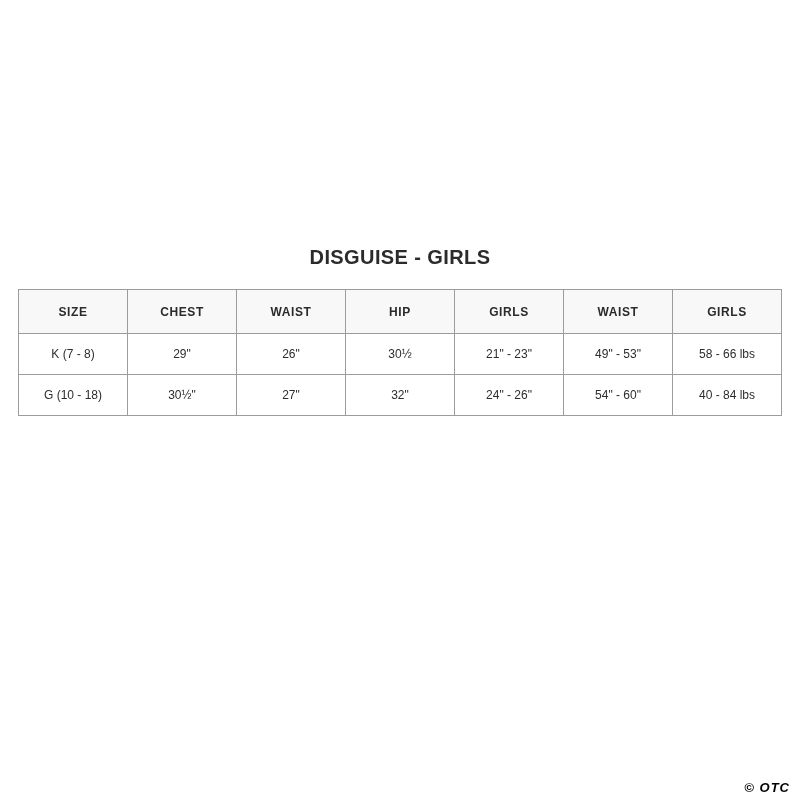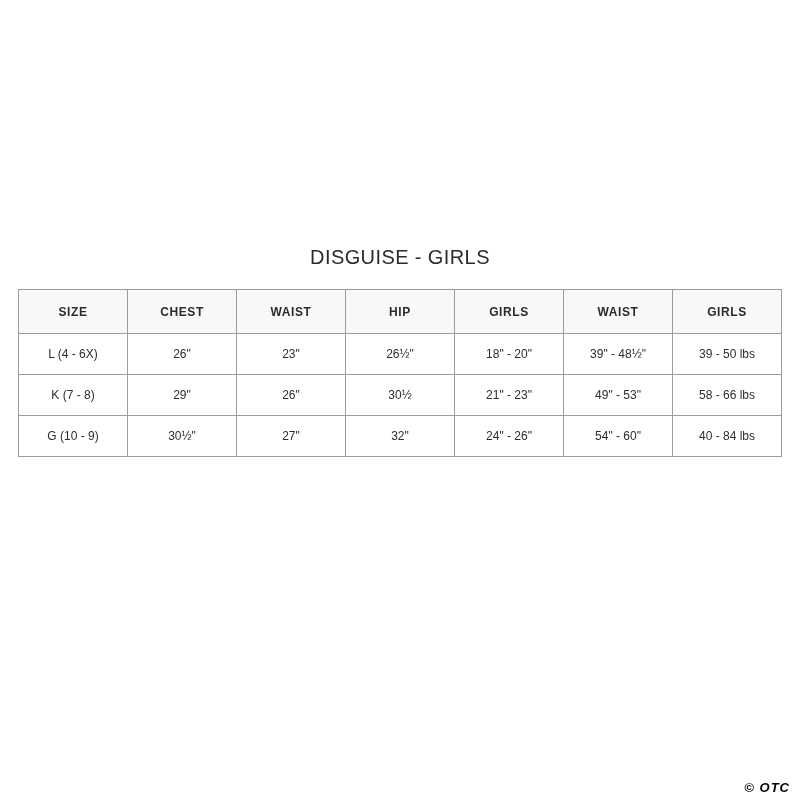"DISGUISE - GIRLS" .chart-title { font-weight: 400 -> 700 }
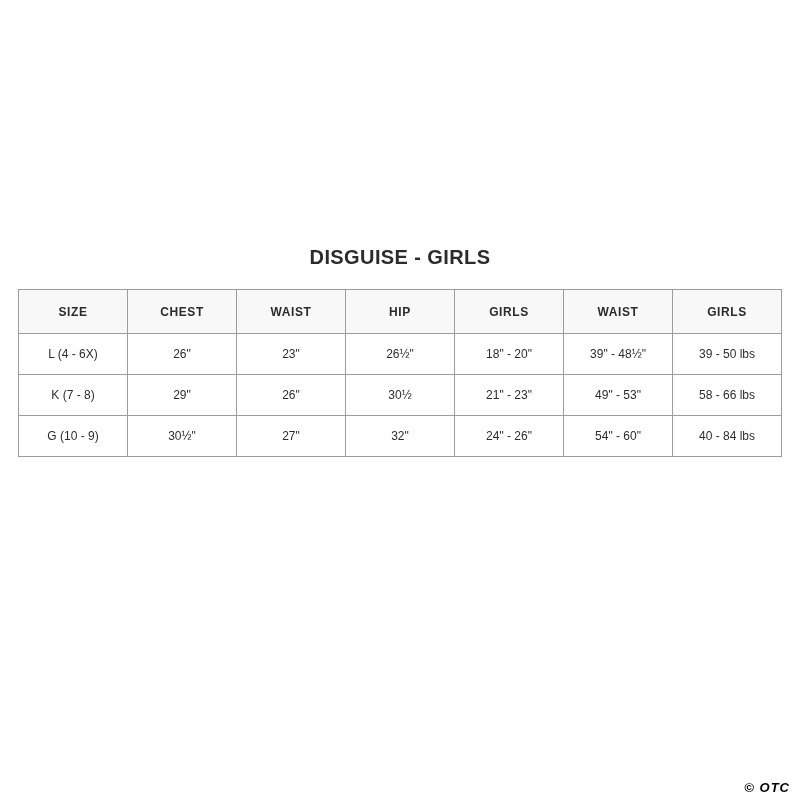"L (4 - 6X)" tr { html: <tr> <td>L (4 - 6X)</td> <td>26"</td> <td>23"</td> <td>26½"</td> <td>18" - 20"</td> <td>39" - 48½"</td> <td>39 - 50 lbs</td> </tr> -> none }
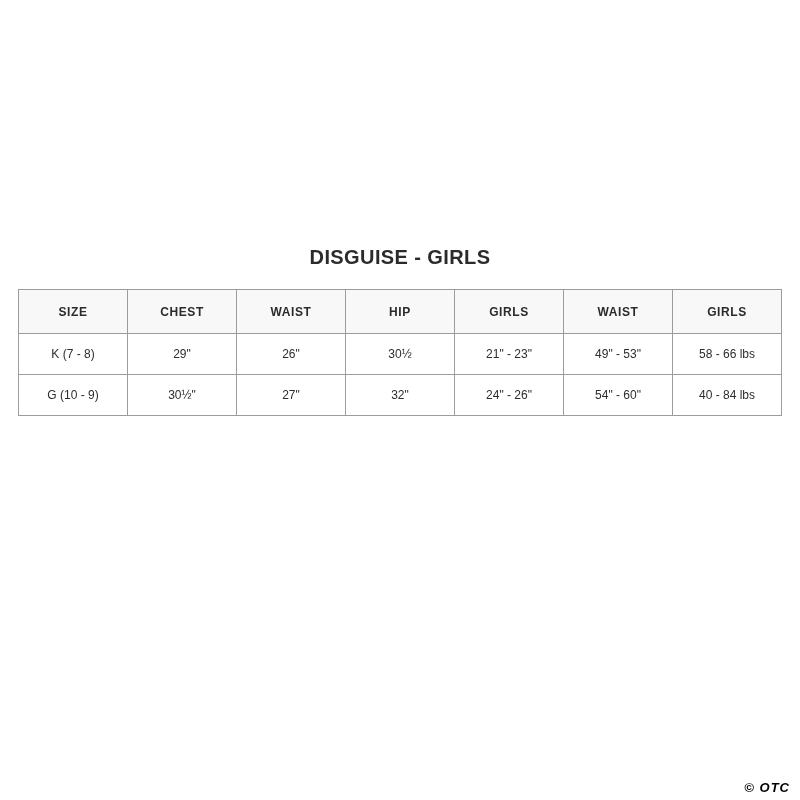"G (10 - 9)" td { text: 9 -> 18 }
